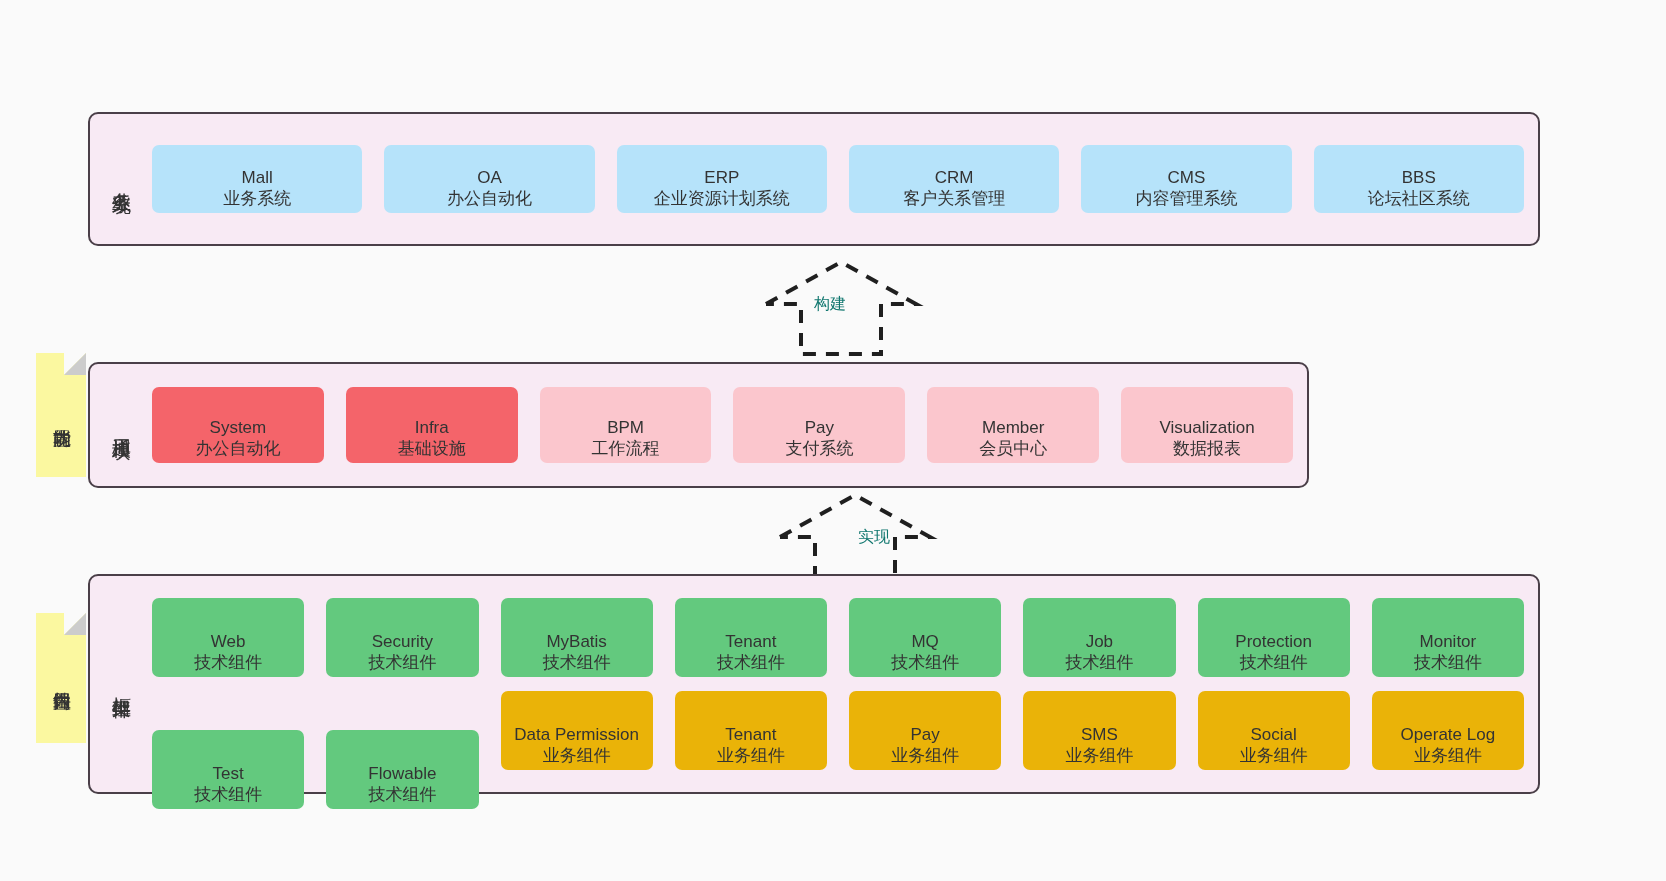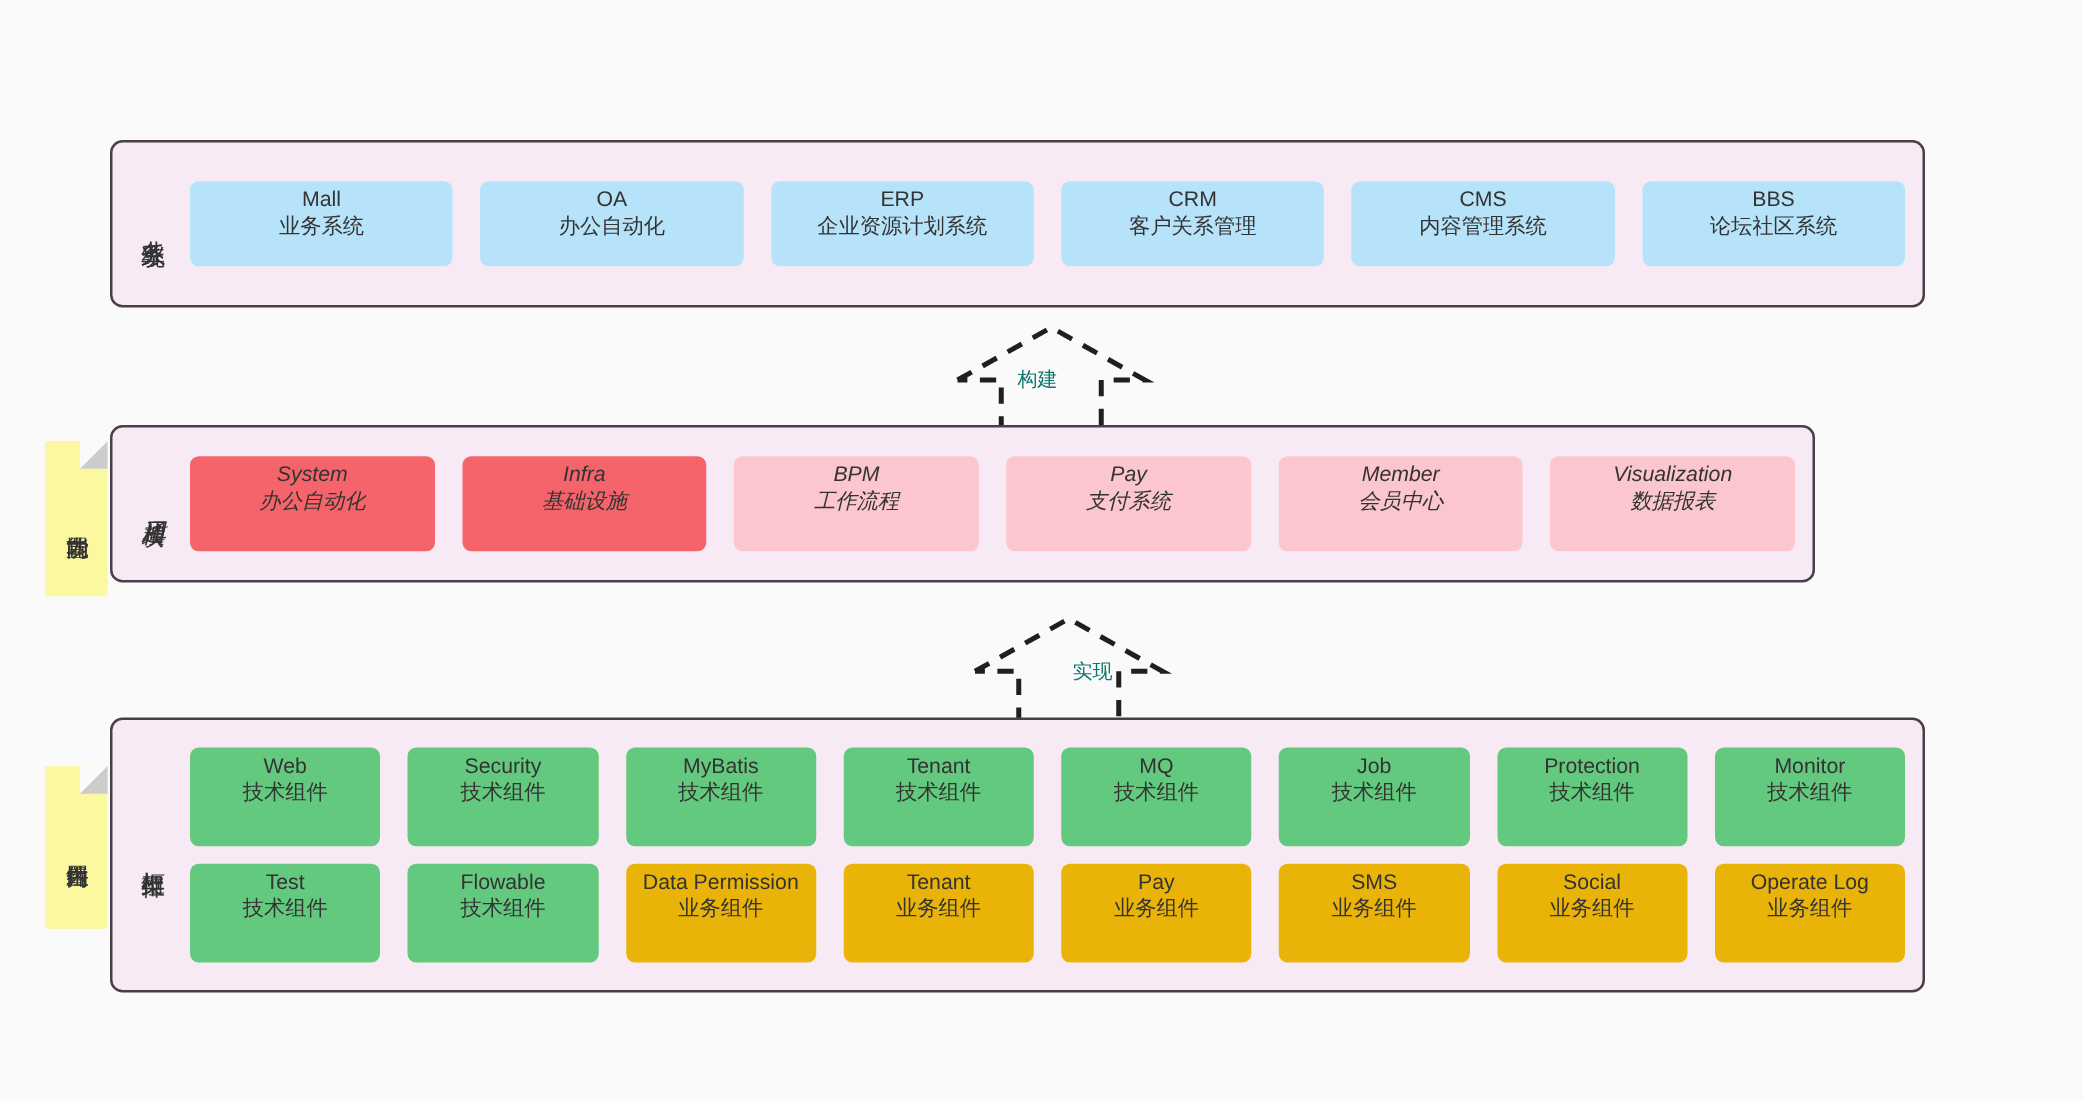"Mall" .cell { justify-content: flex-start -> flex-end }
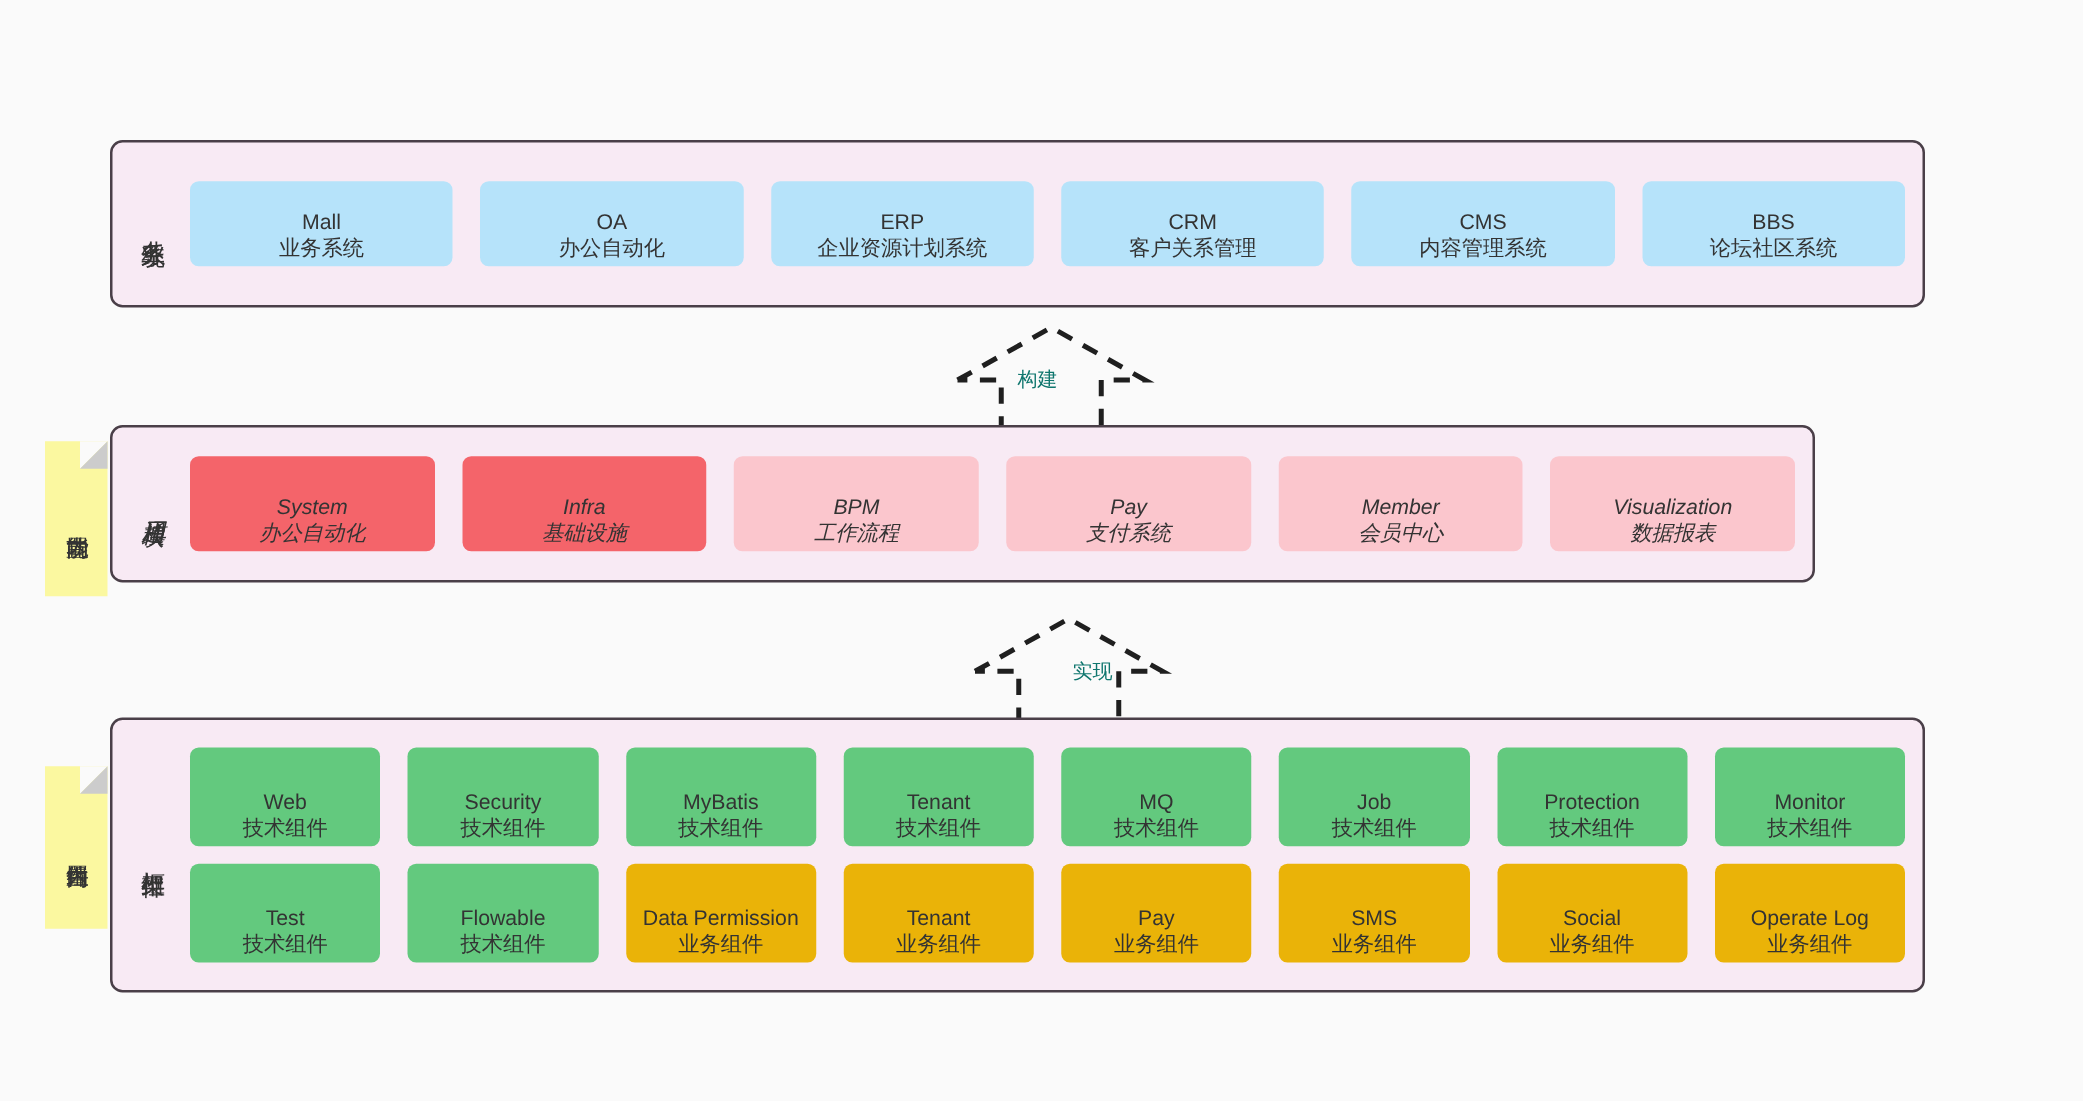"System" #layer-modules { font-style: italic -> none; top: 340px -> 362px; width: 1364px -> 1221px }
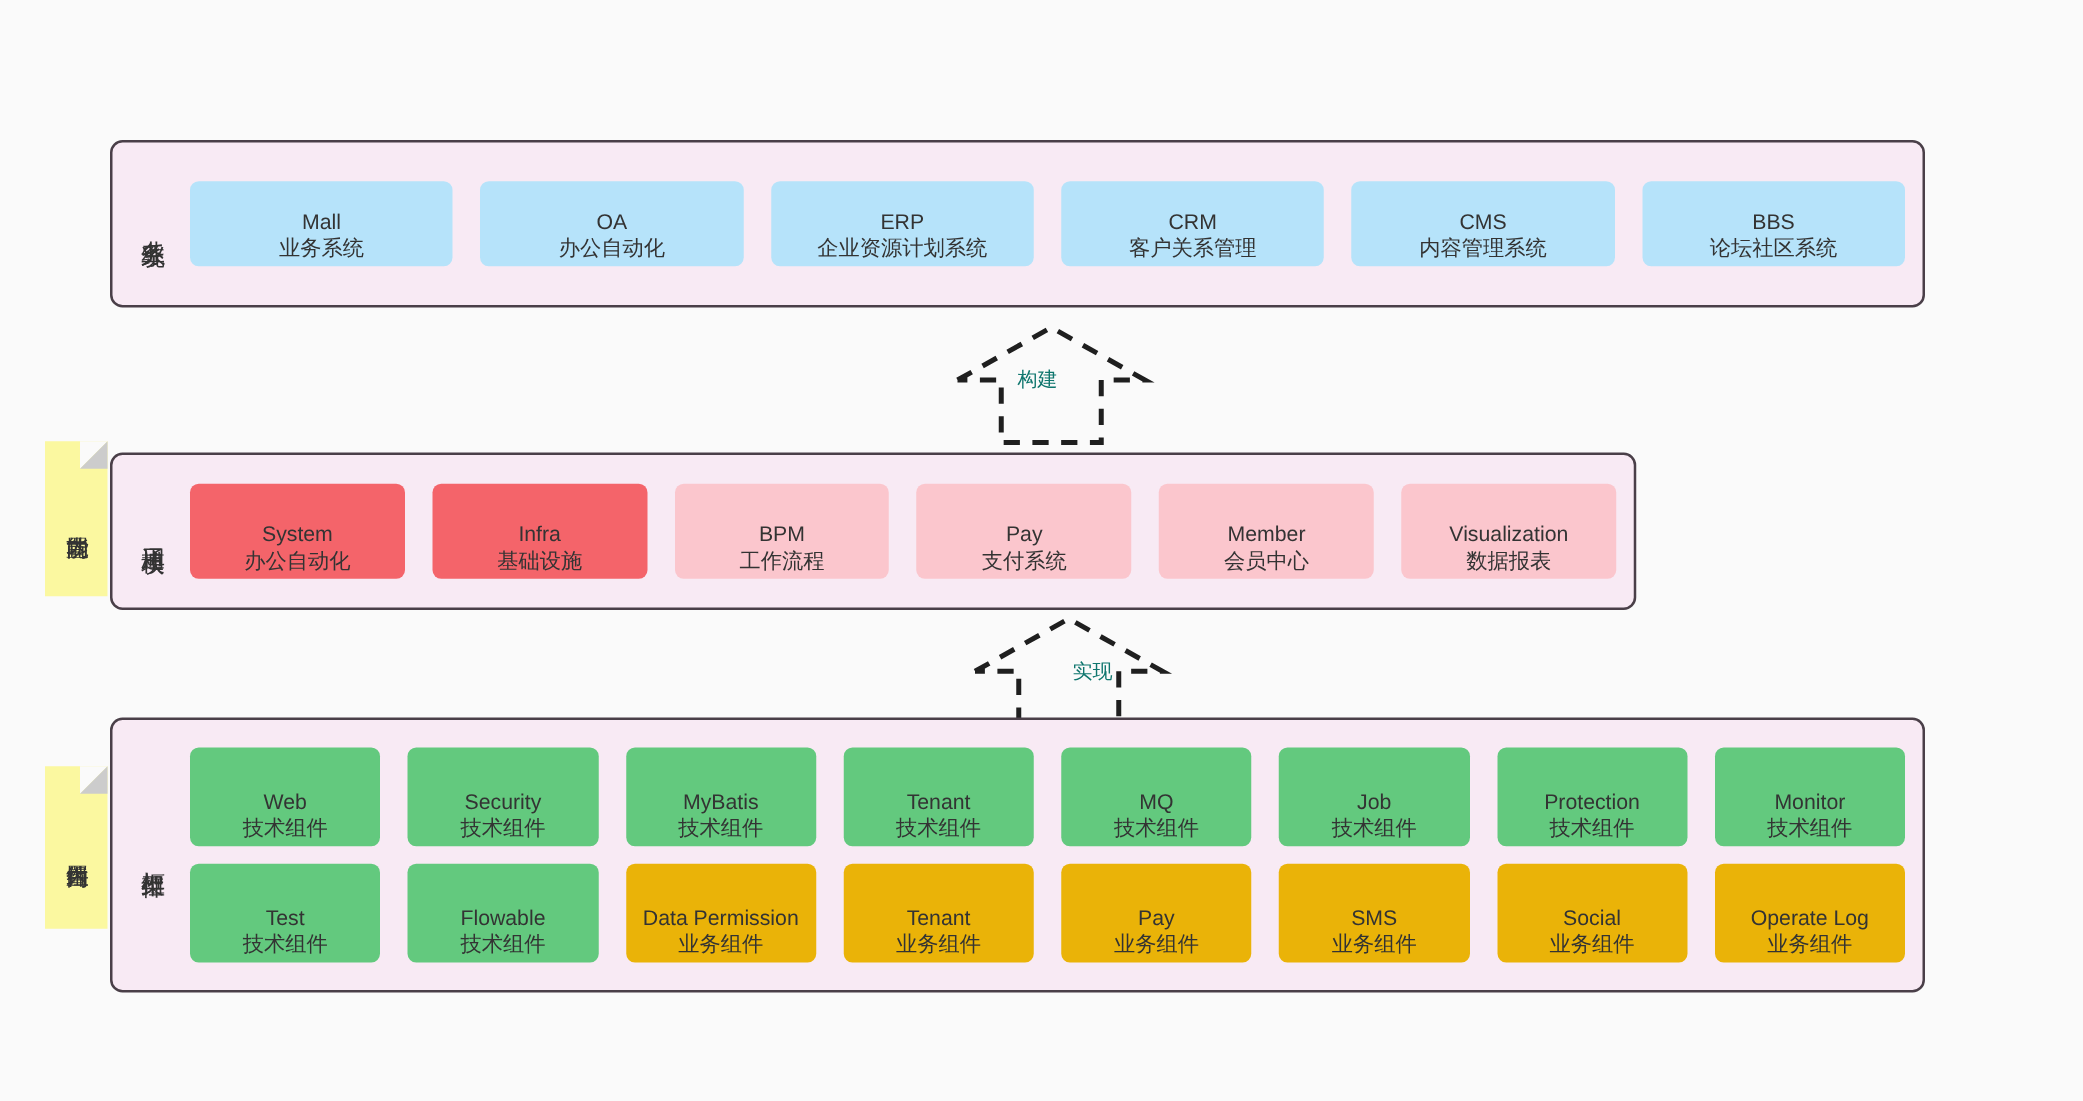"Web" .c-green { margin-top: none -> 39px }
